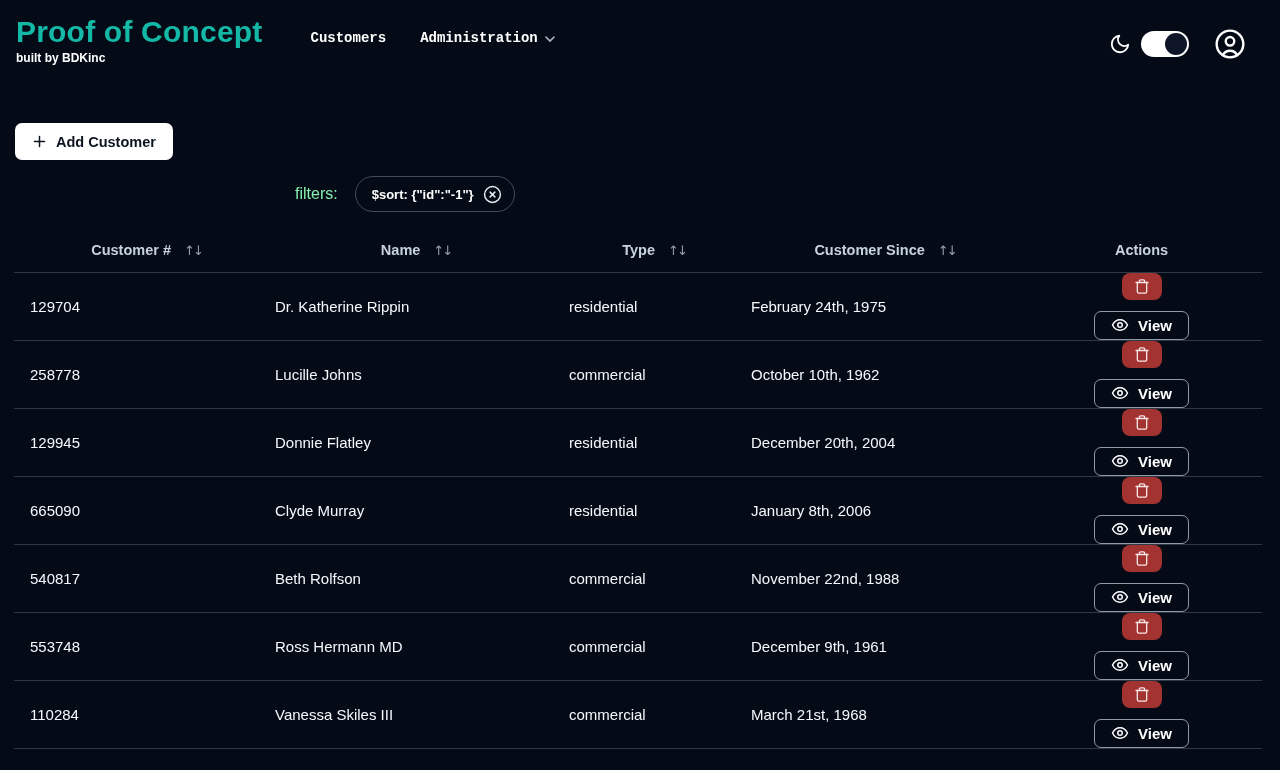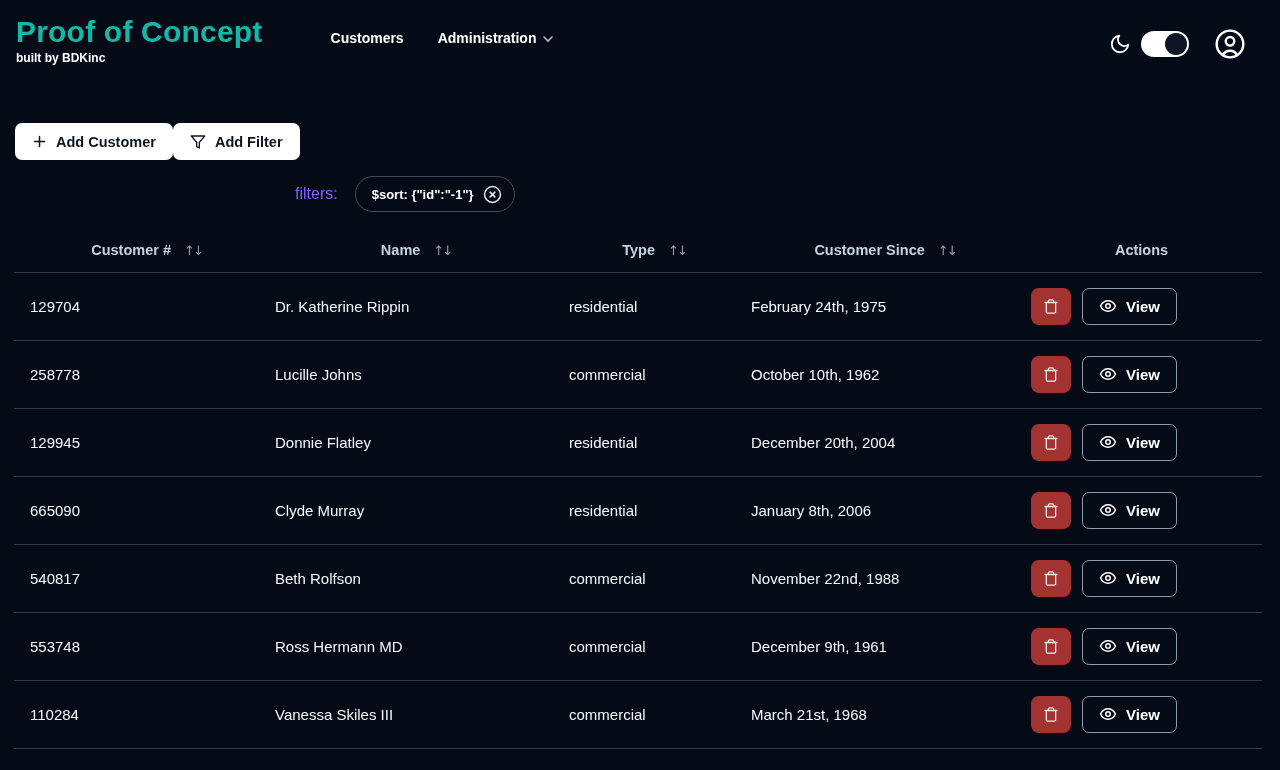"Customers" .main-nav { font-family: none -> Liberation Mono, monospace; margin-left: 68px -> 48px }
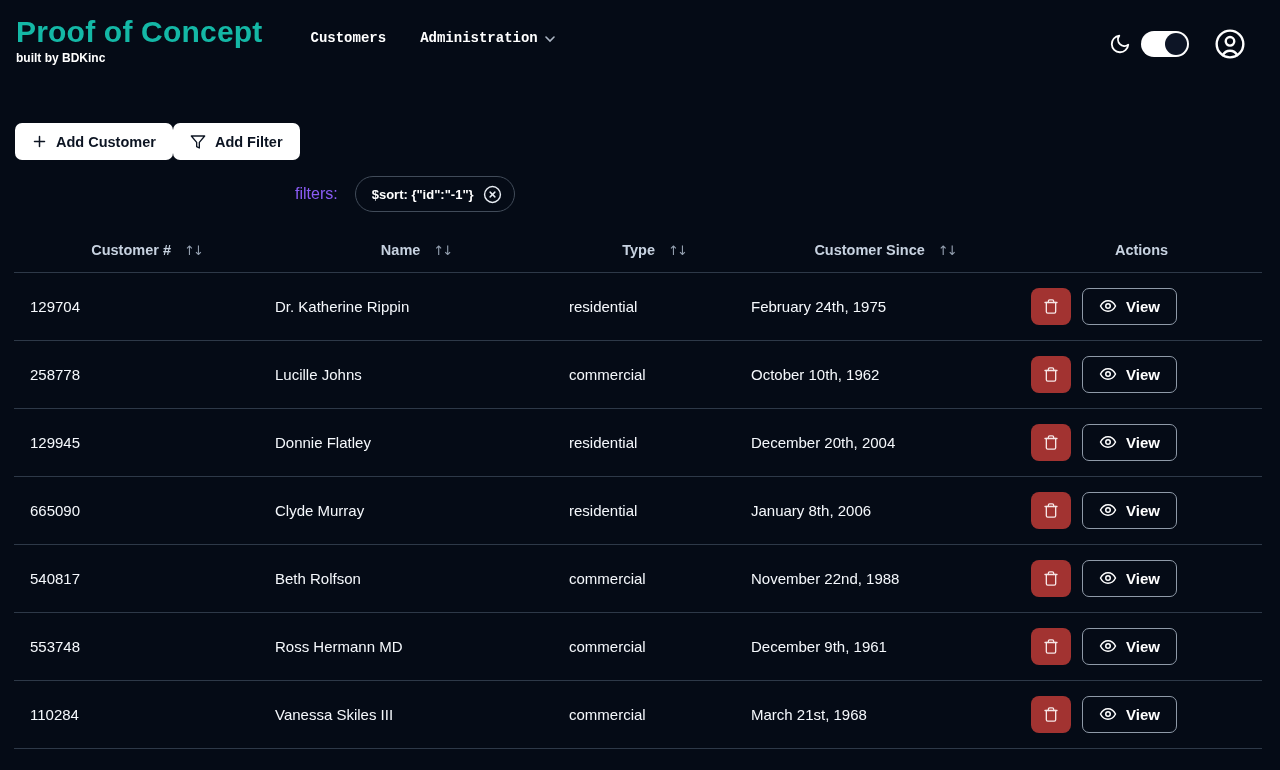"Add Filter" button.btn-light { html: <button> <span> <svg> <path></path> </svg> </span> <span>Add Filter</span> </button> -> none }
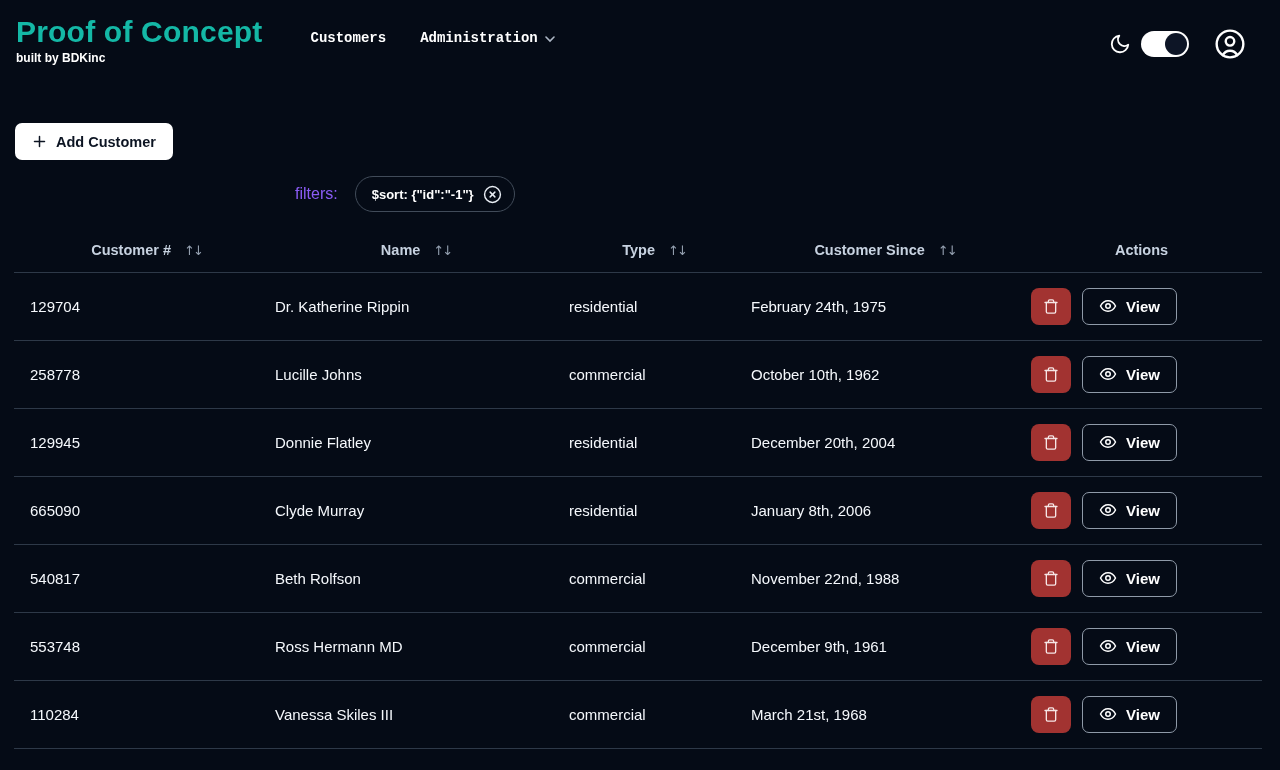"filters:" .filters-label { color: #8b5cf6 -> #86efac }
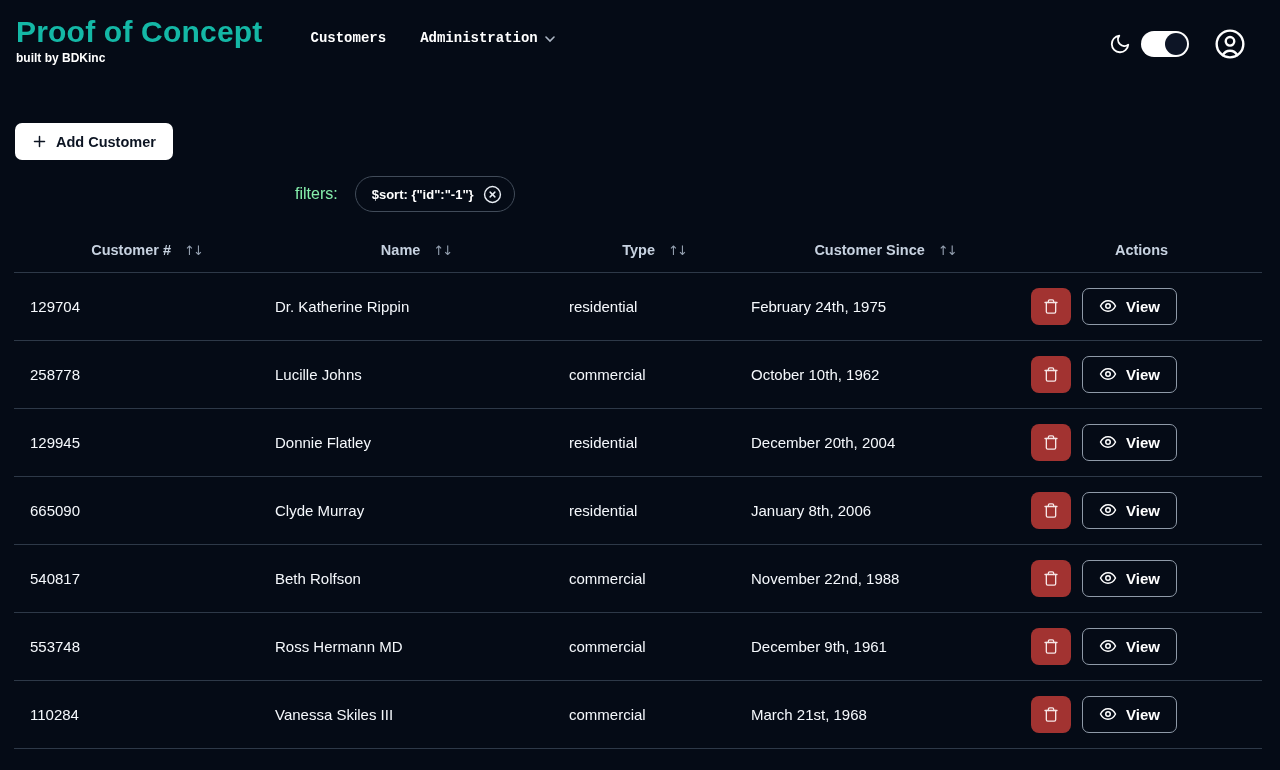"View" .actions-cell { flex-direction: none -> column }
